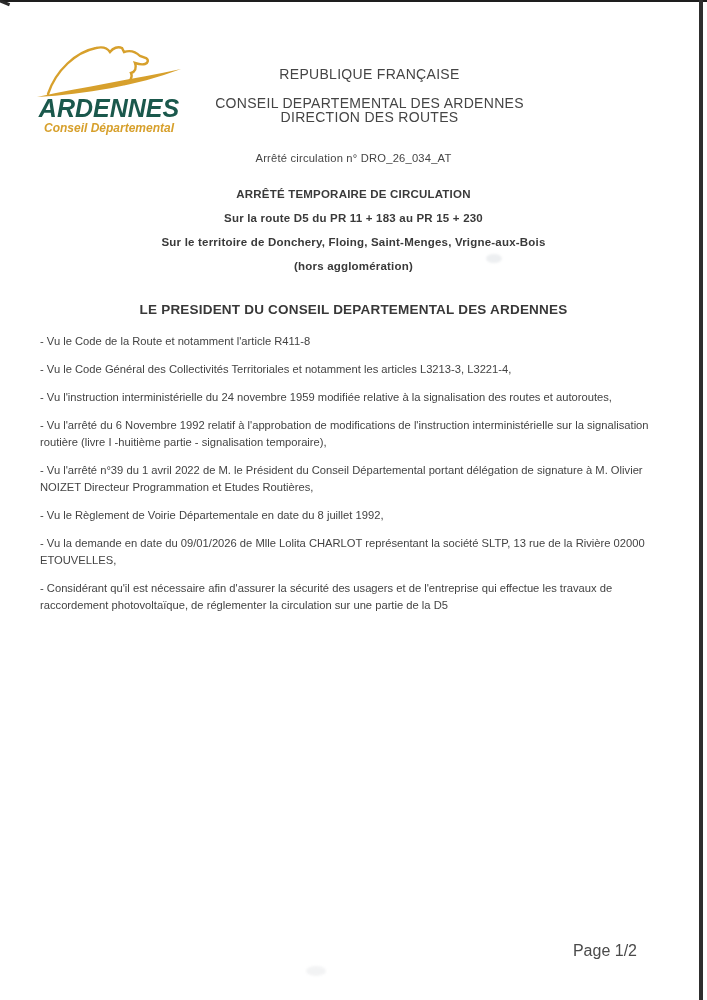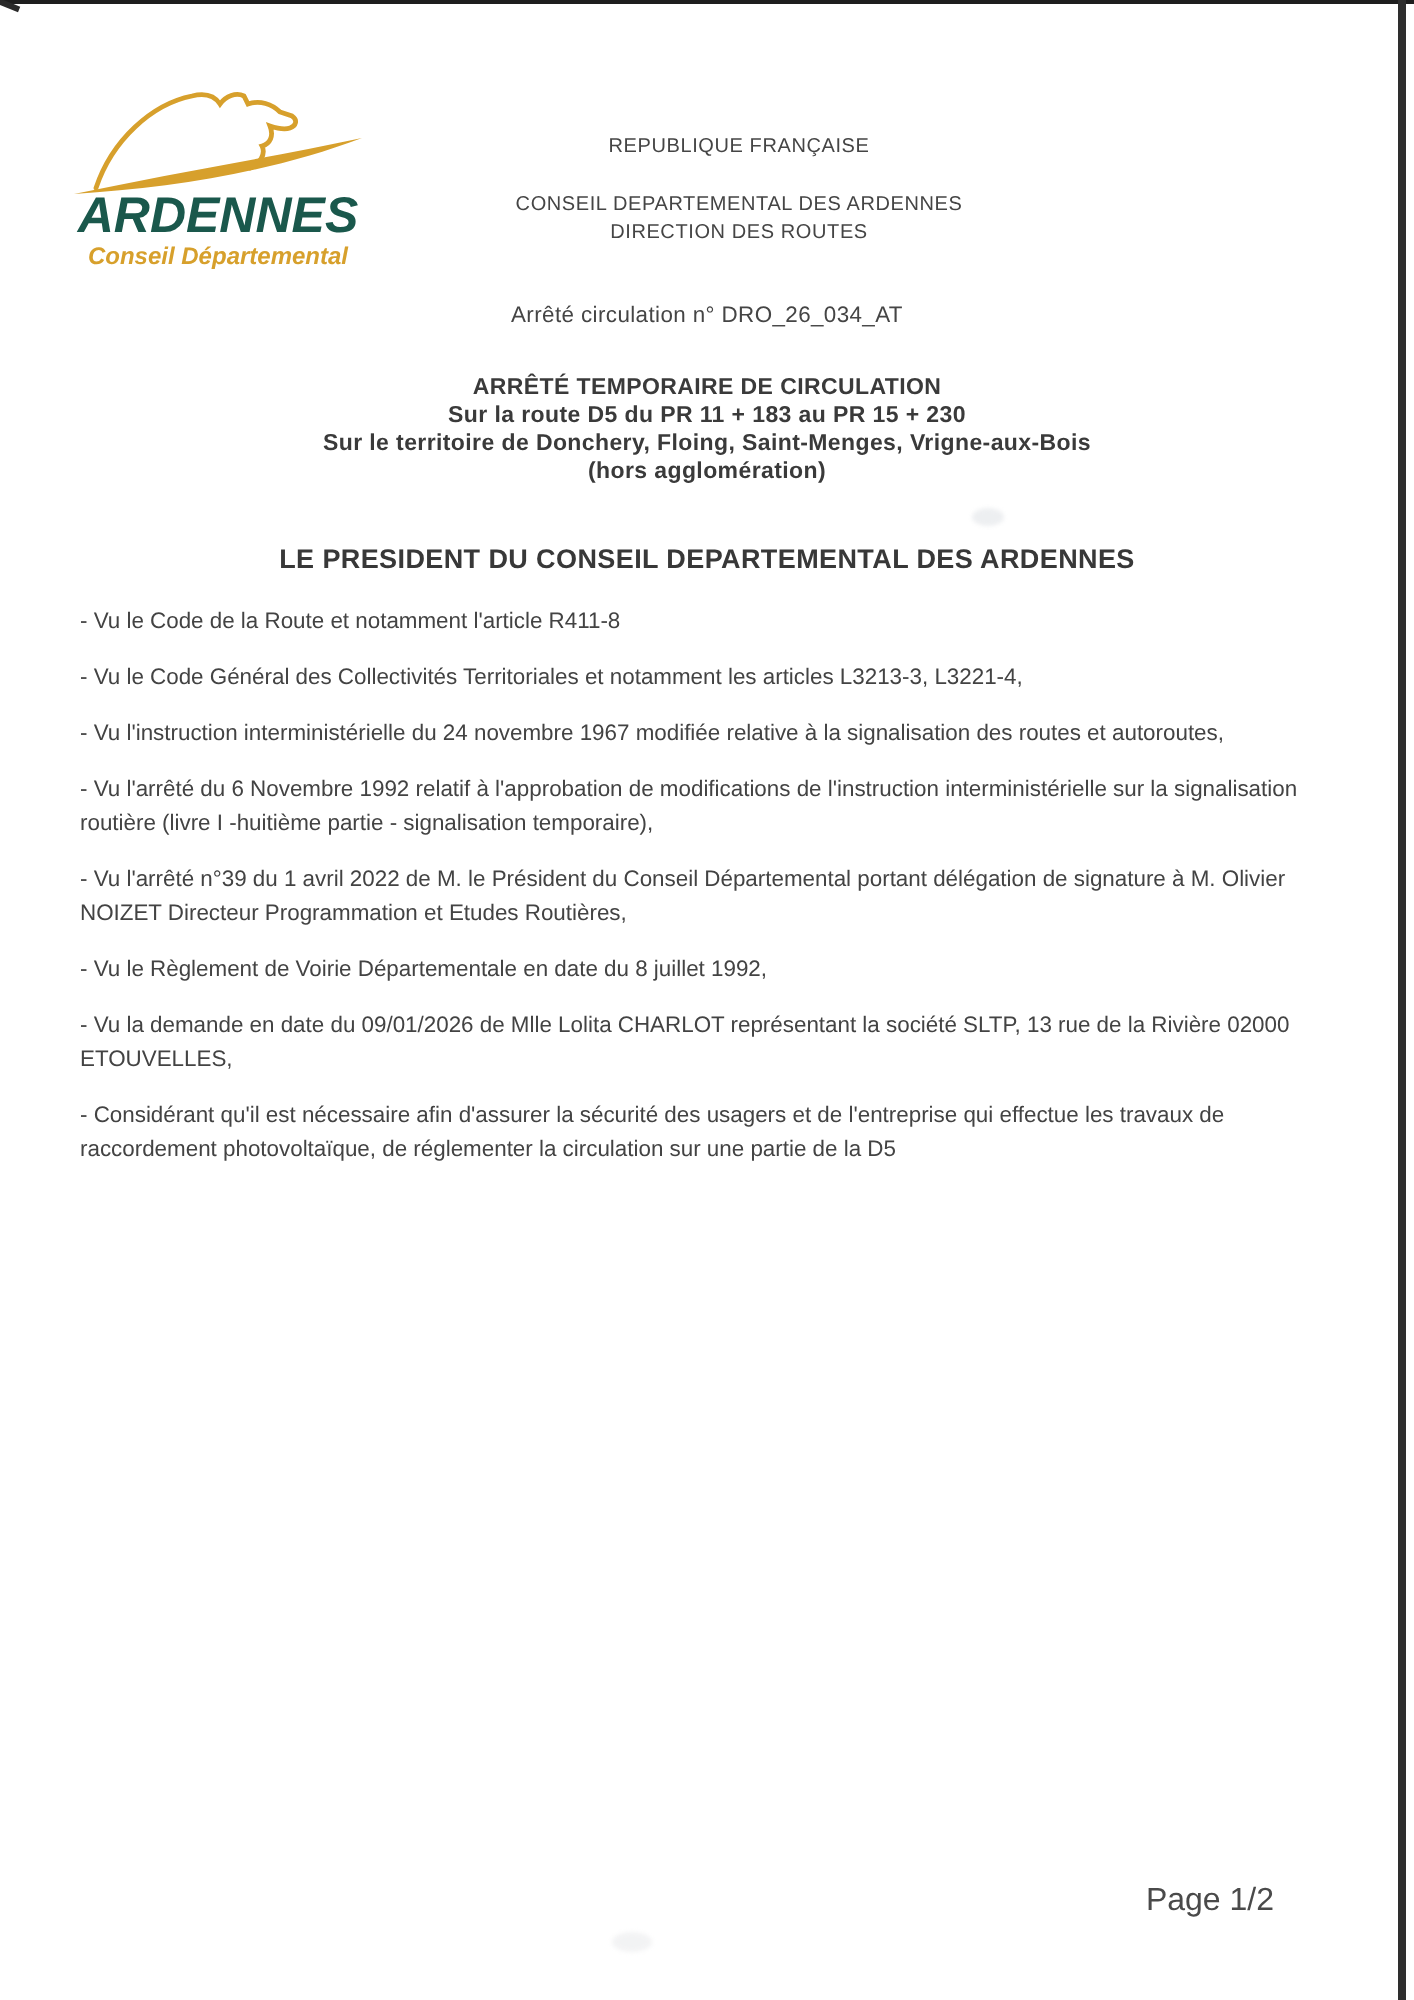"REPUBLIQUE FRANÇAISE" .hdr-line { font-size: 10px -> 14px }
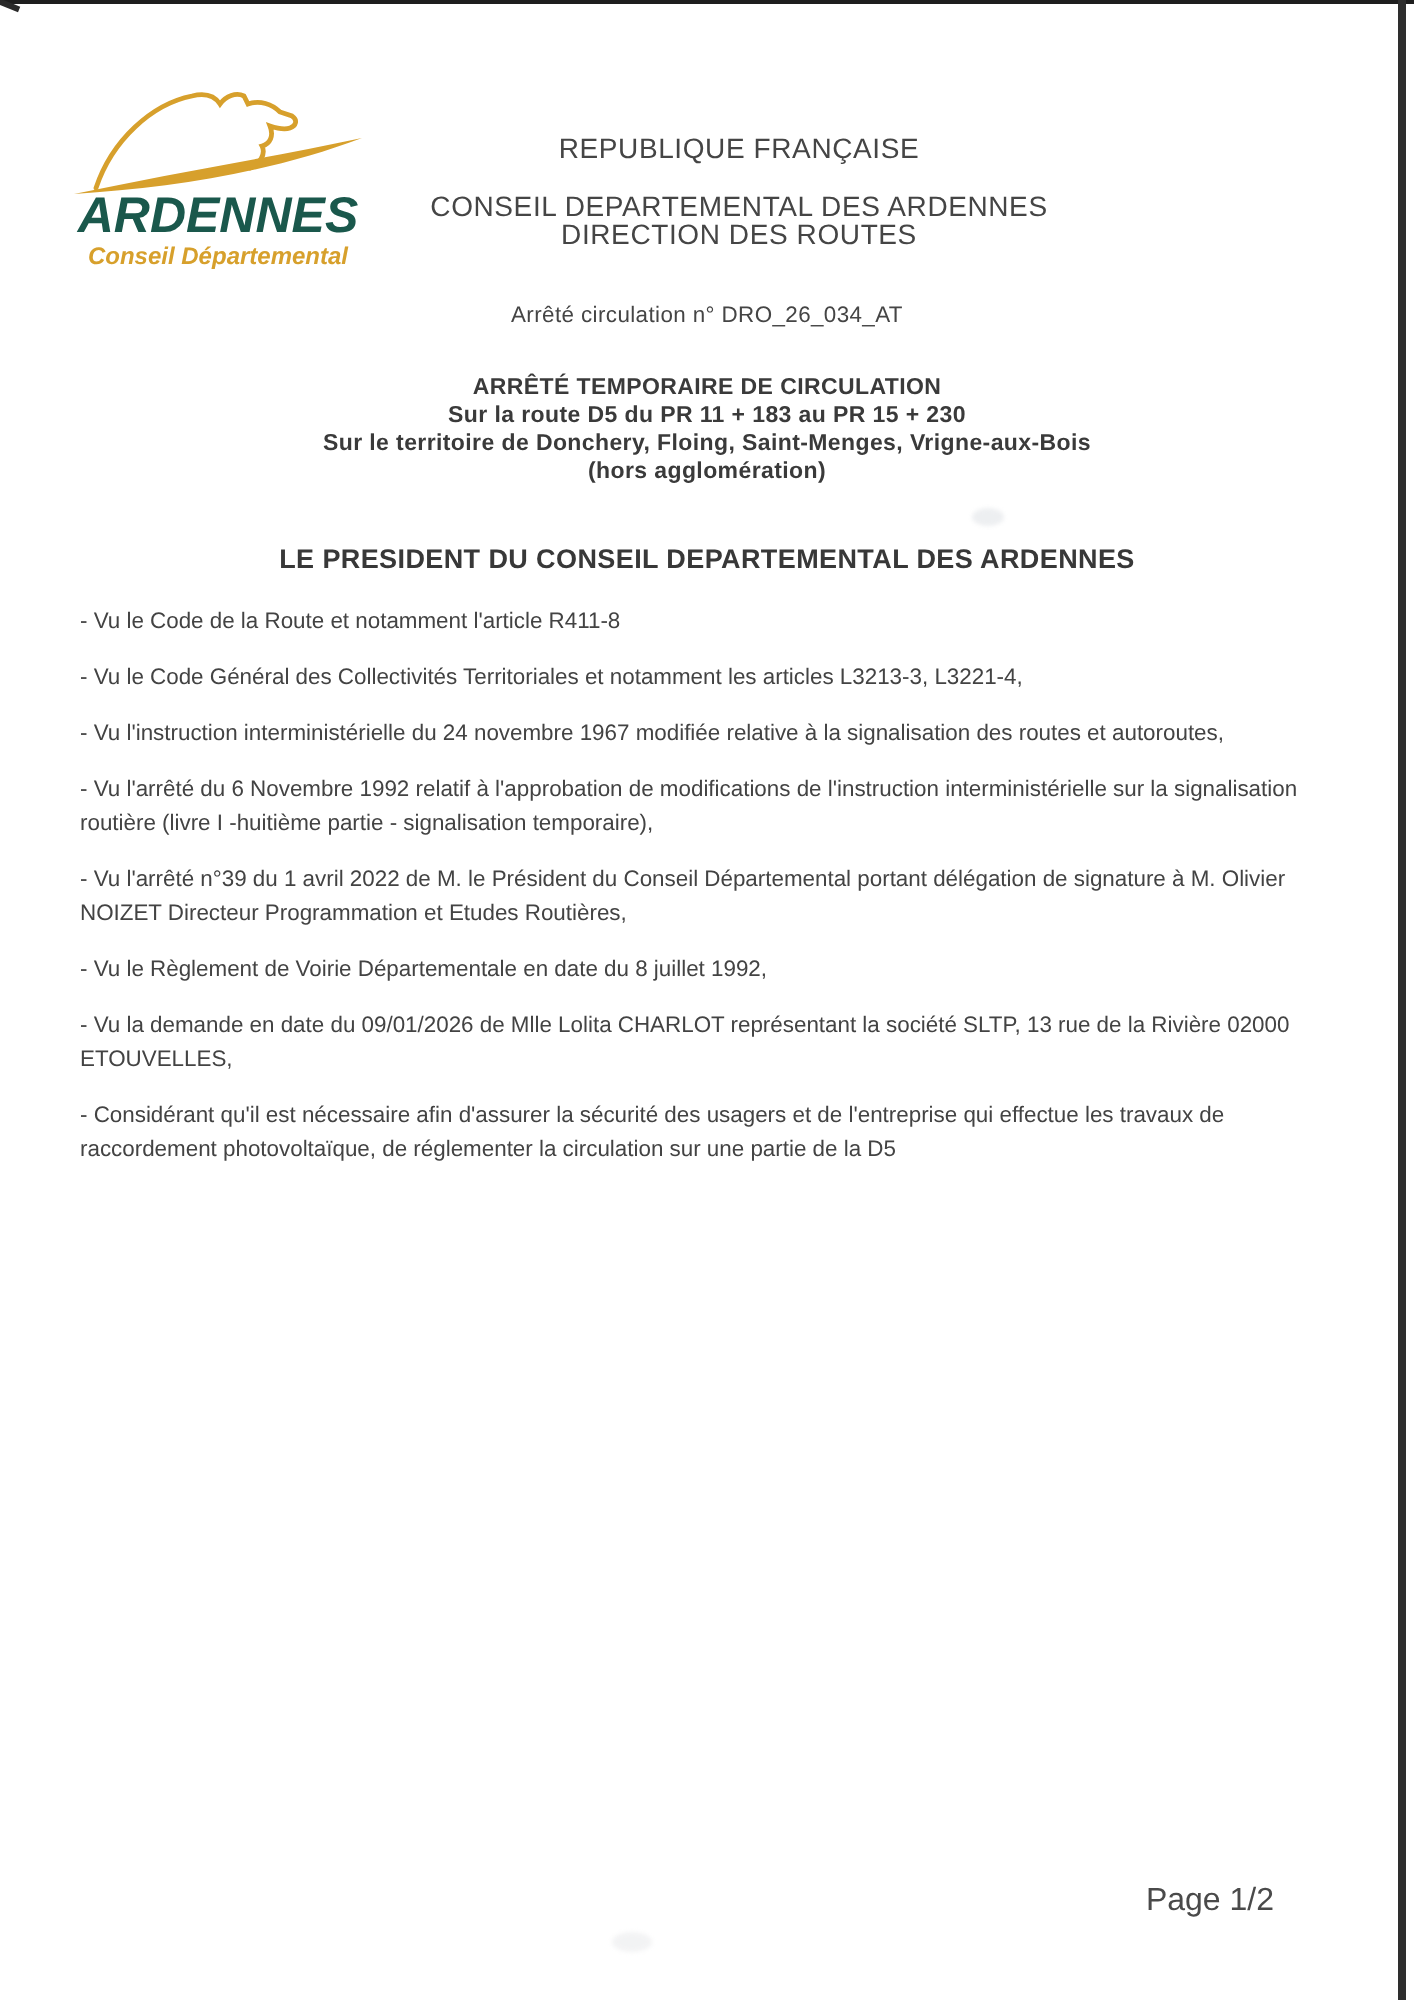"Sur la route D5 du" .title-2,.title-3,.title-4 { margin-top: none -> 10px }
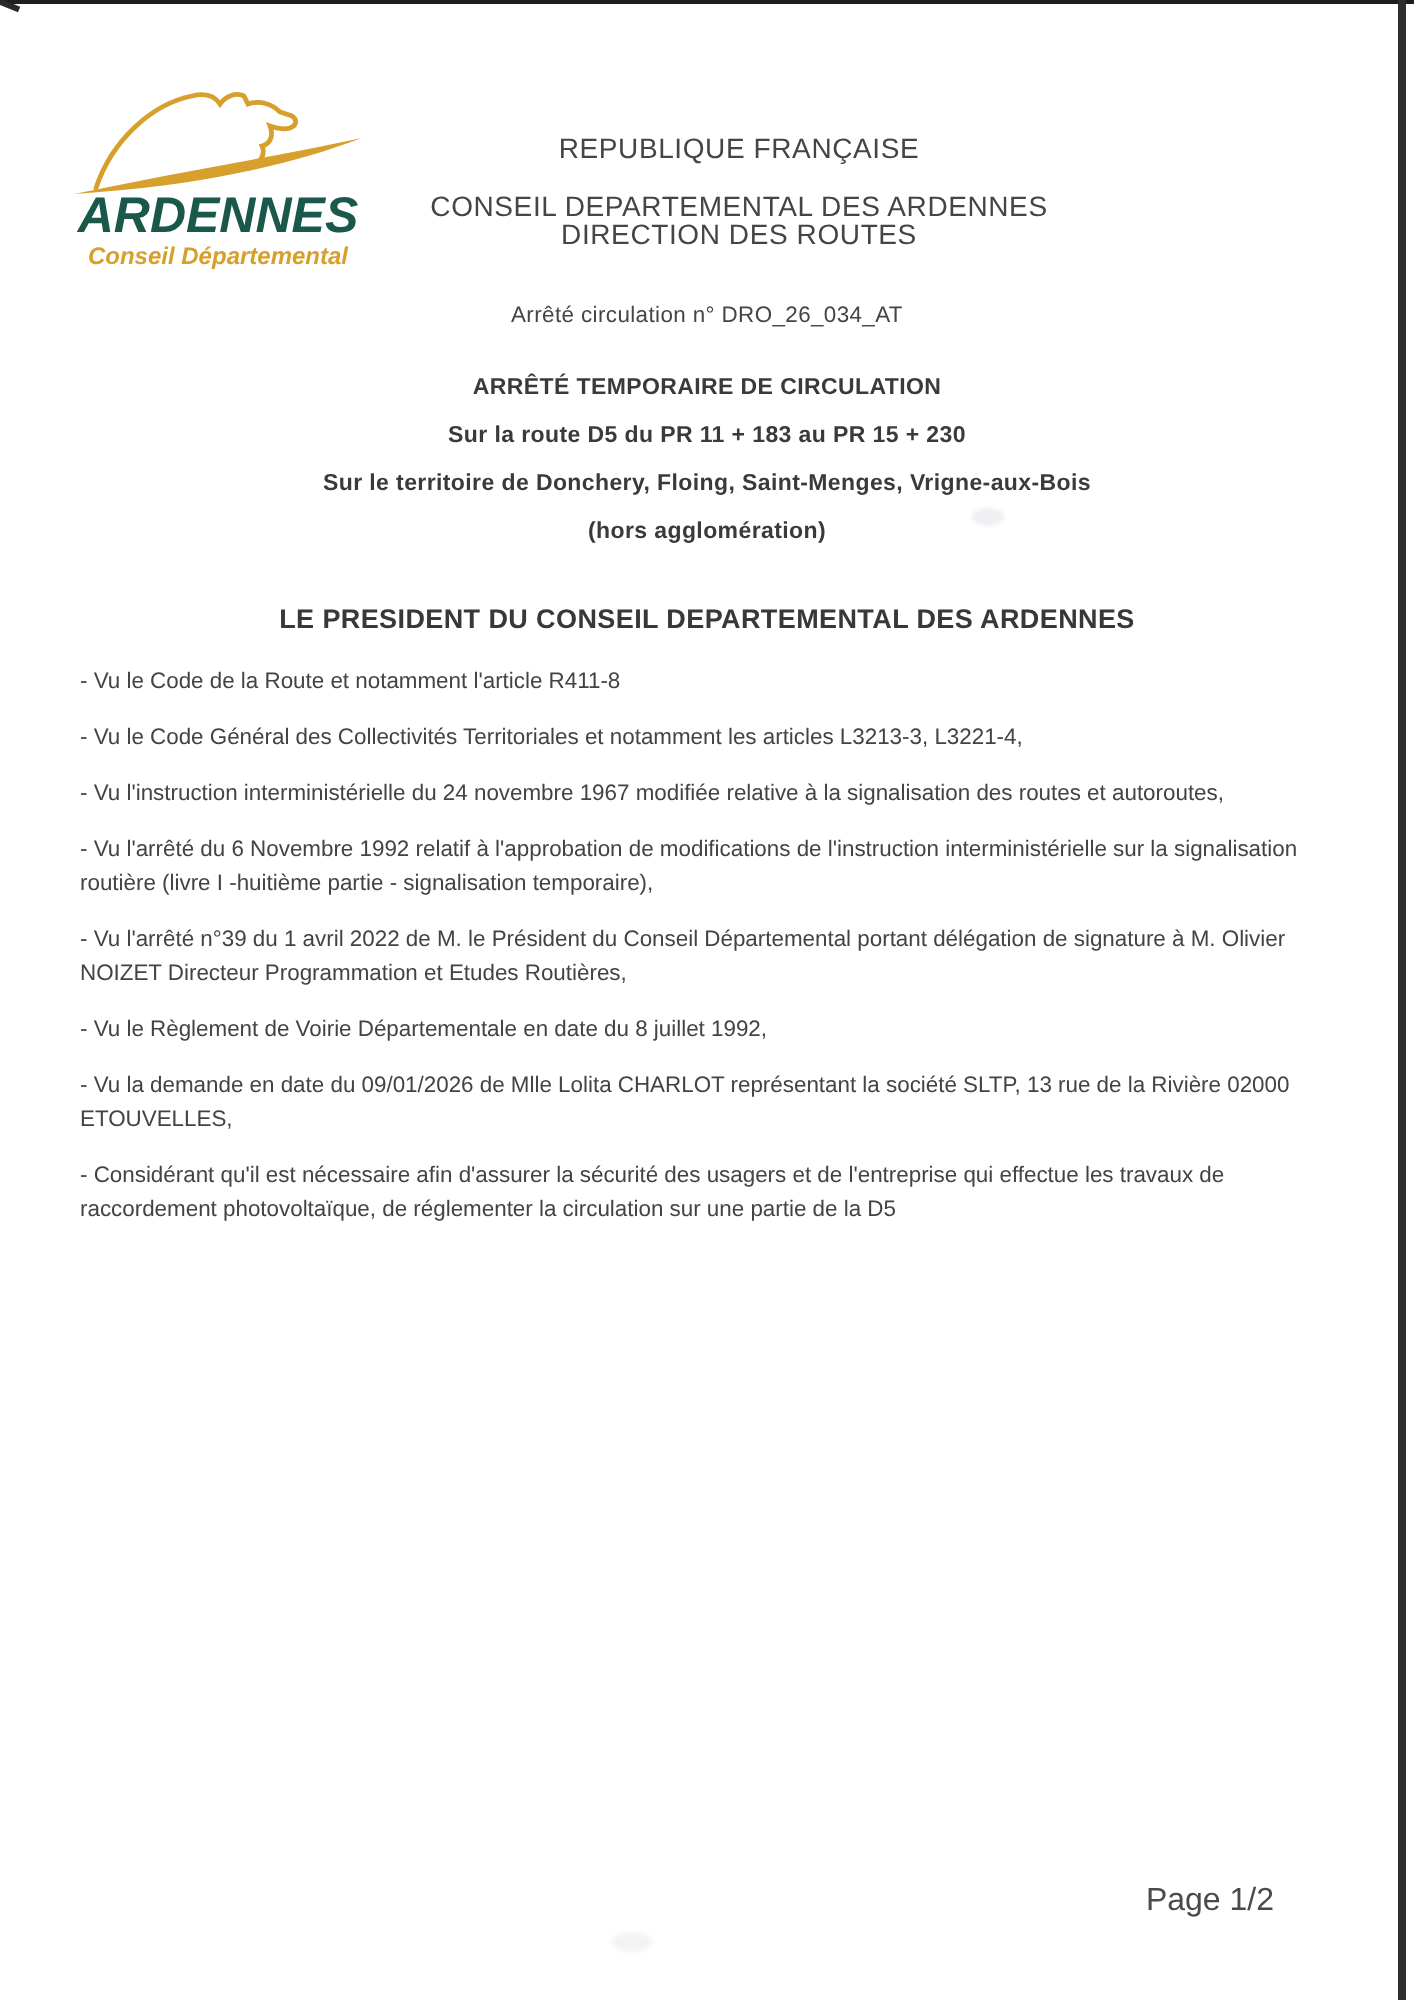"- Vu l'instruction interministérielle du" p { text: 1967 -> 1959 }
